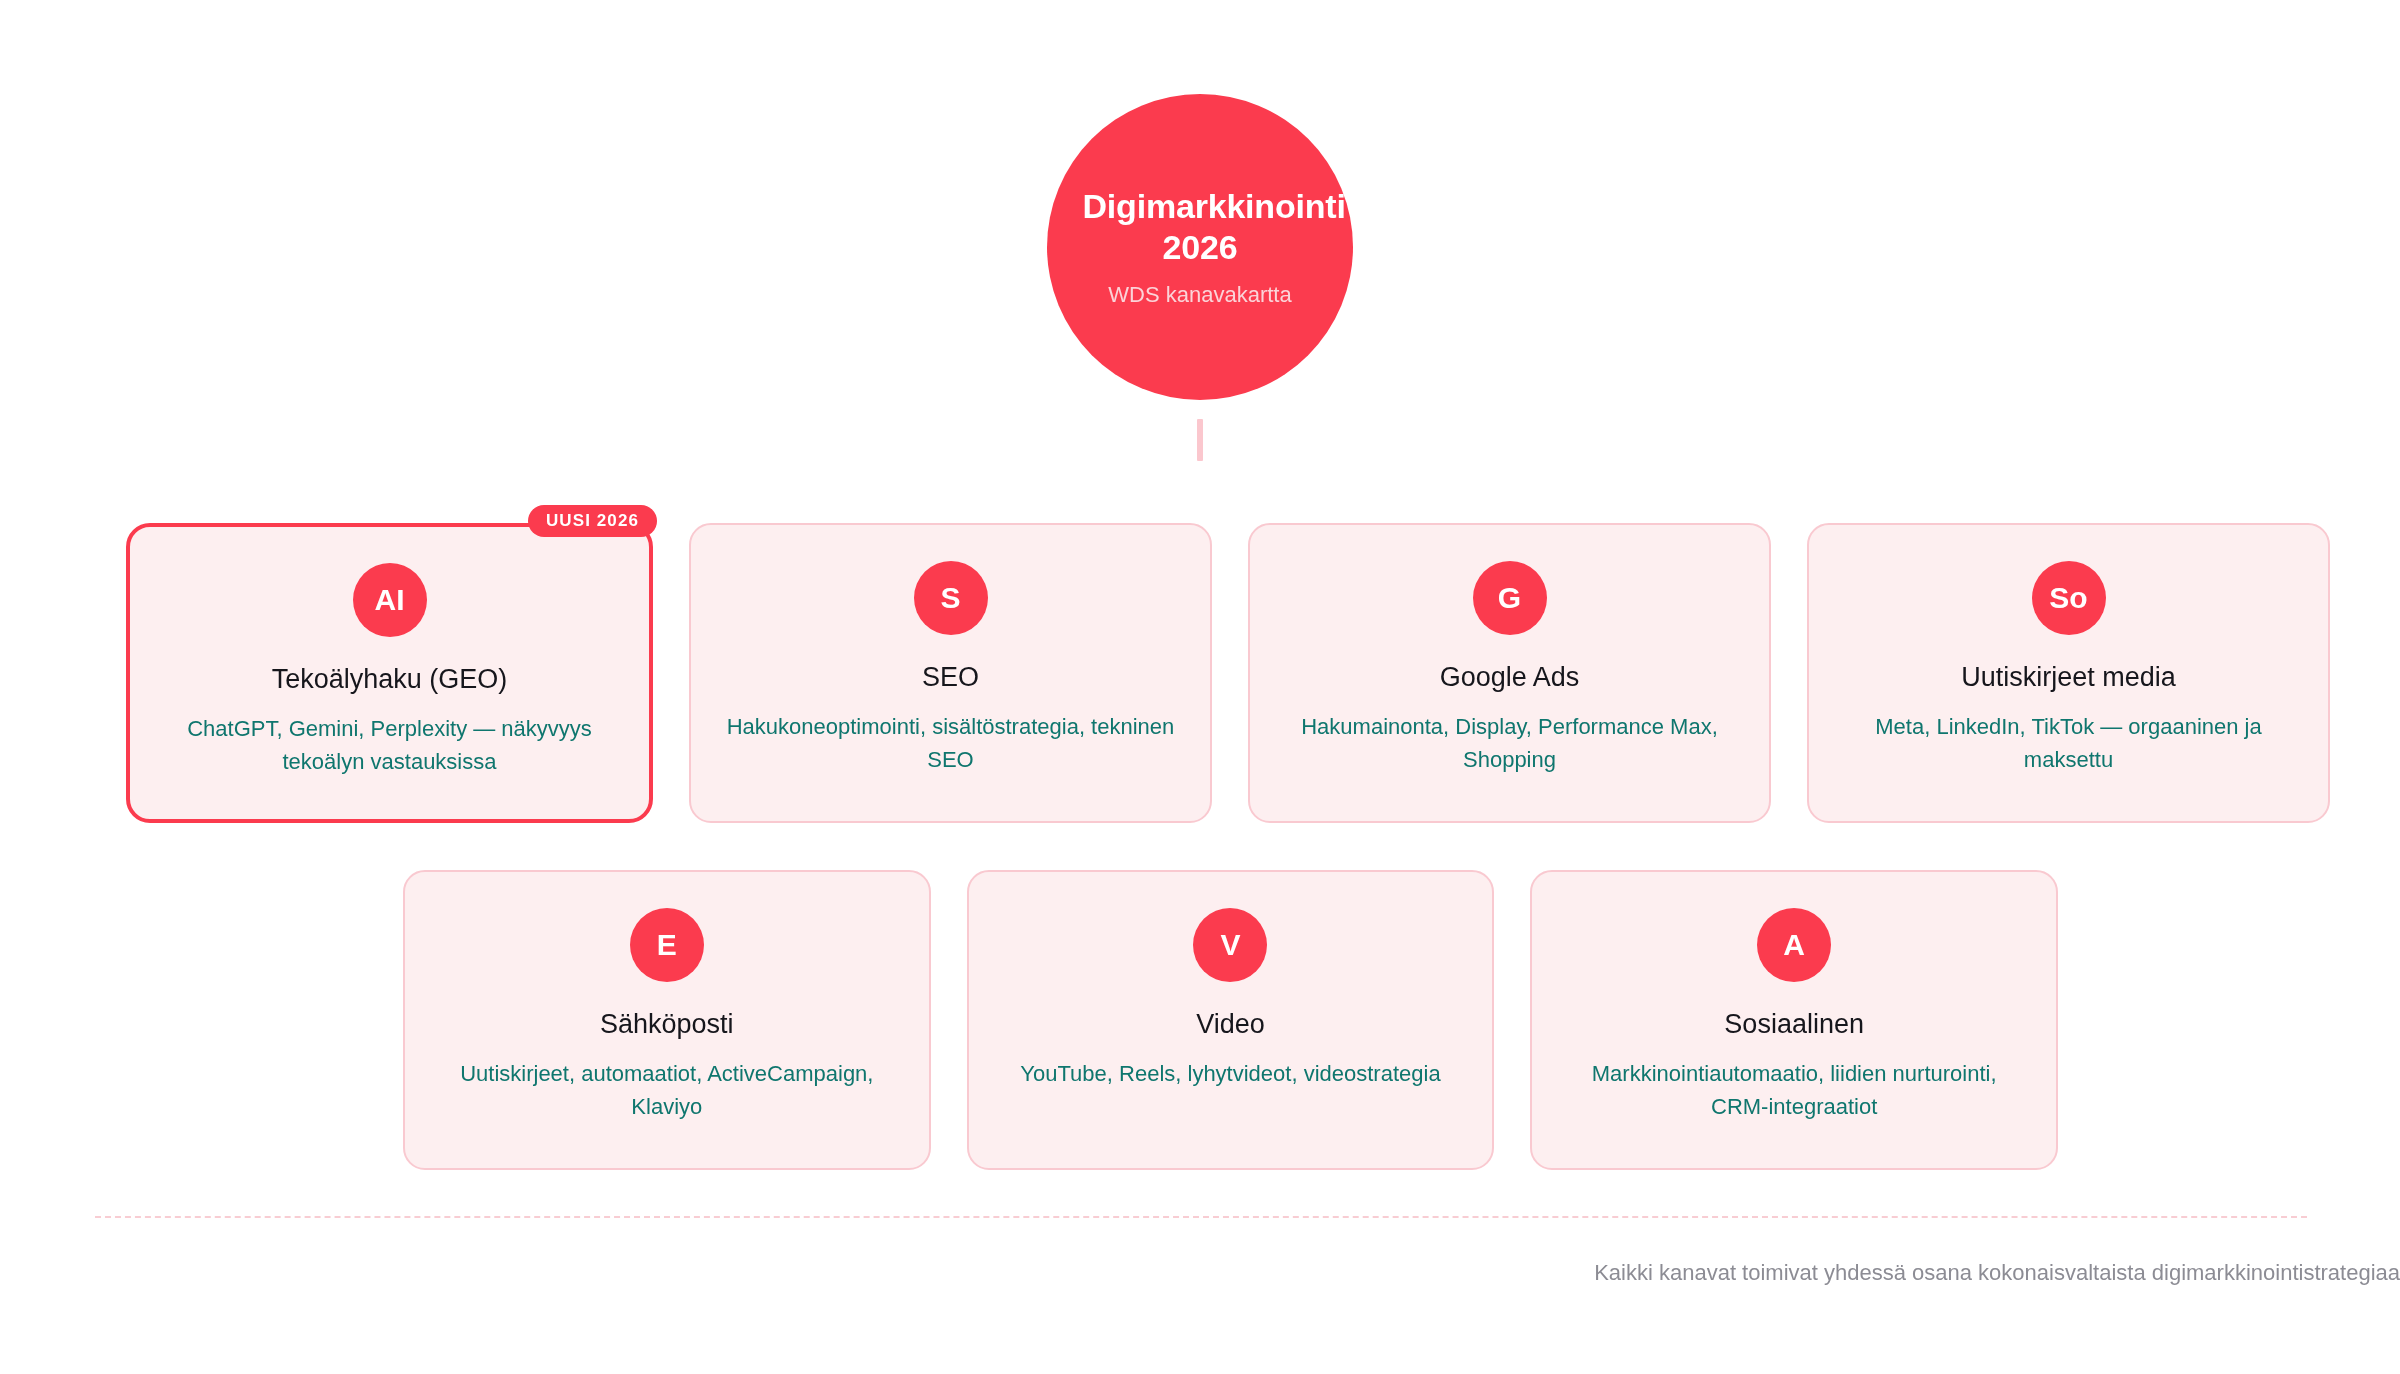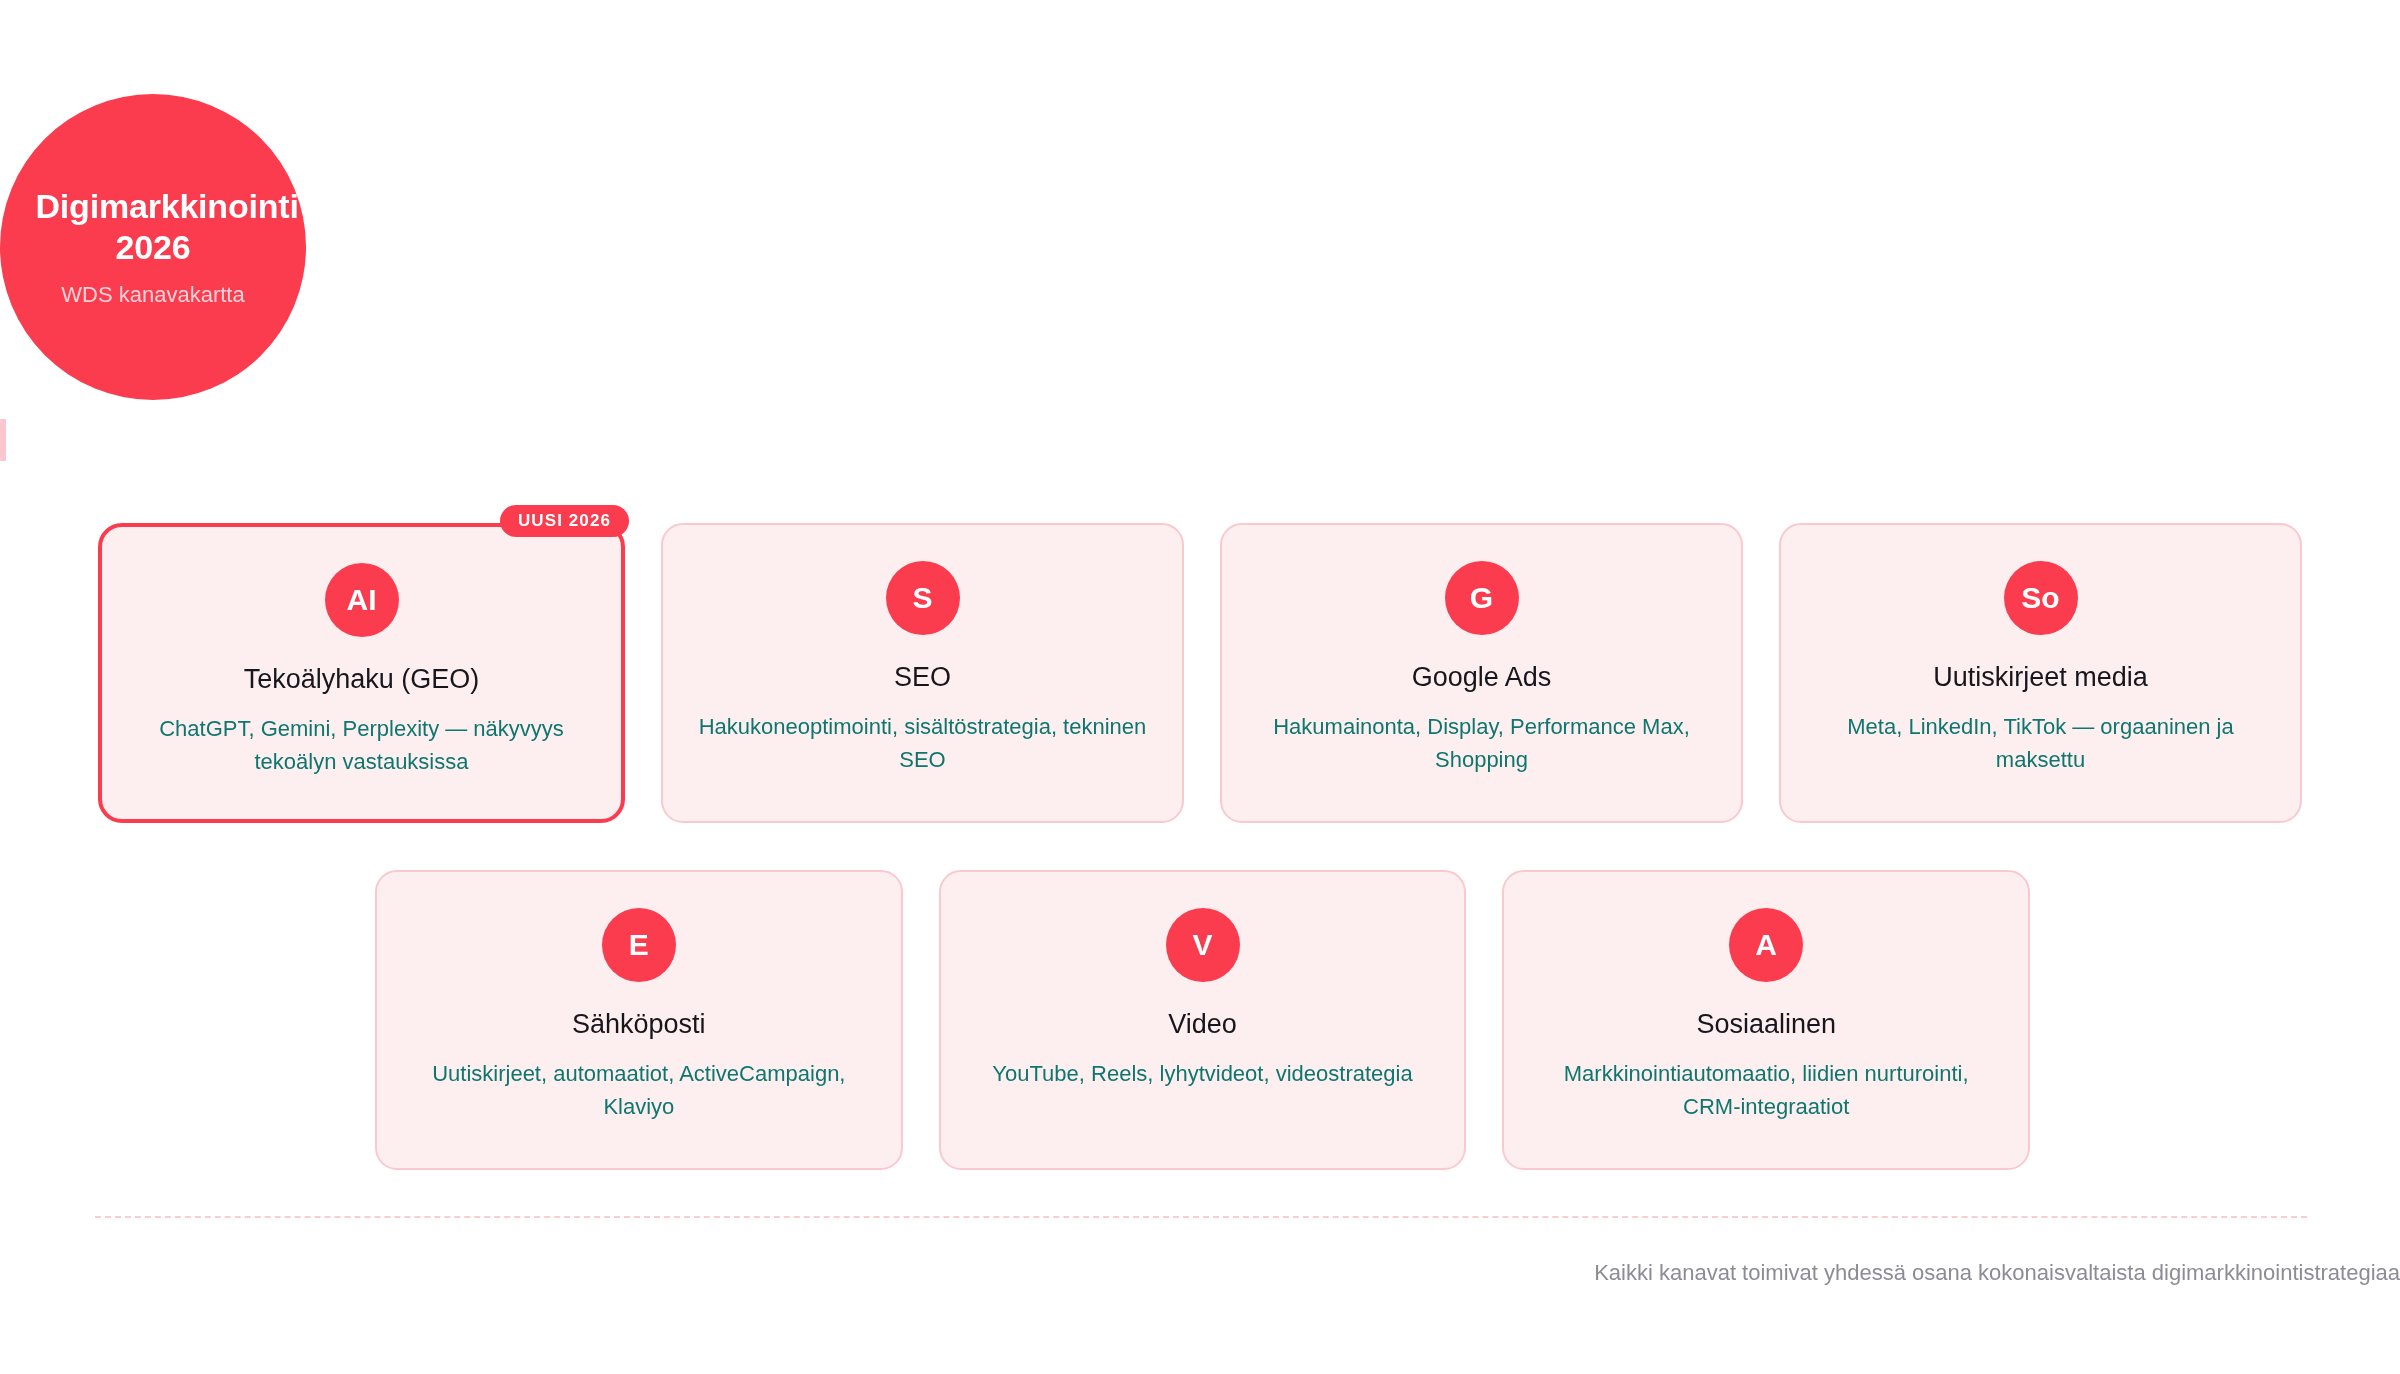"Digimarkkinointi 2026" .hub-wrap { align-items: flex-start -> center }
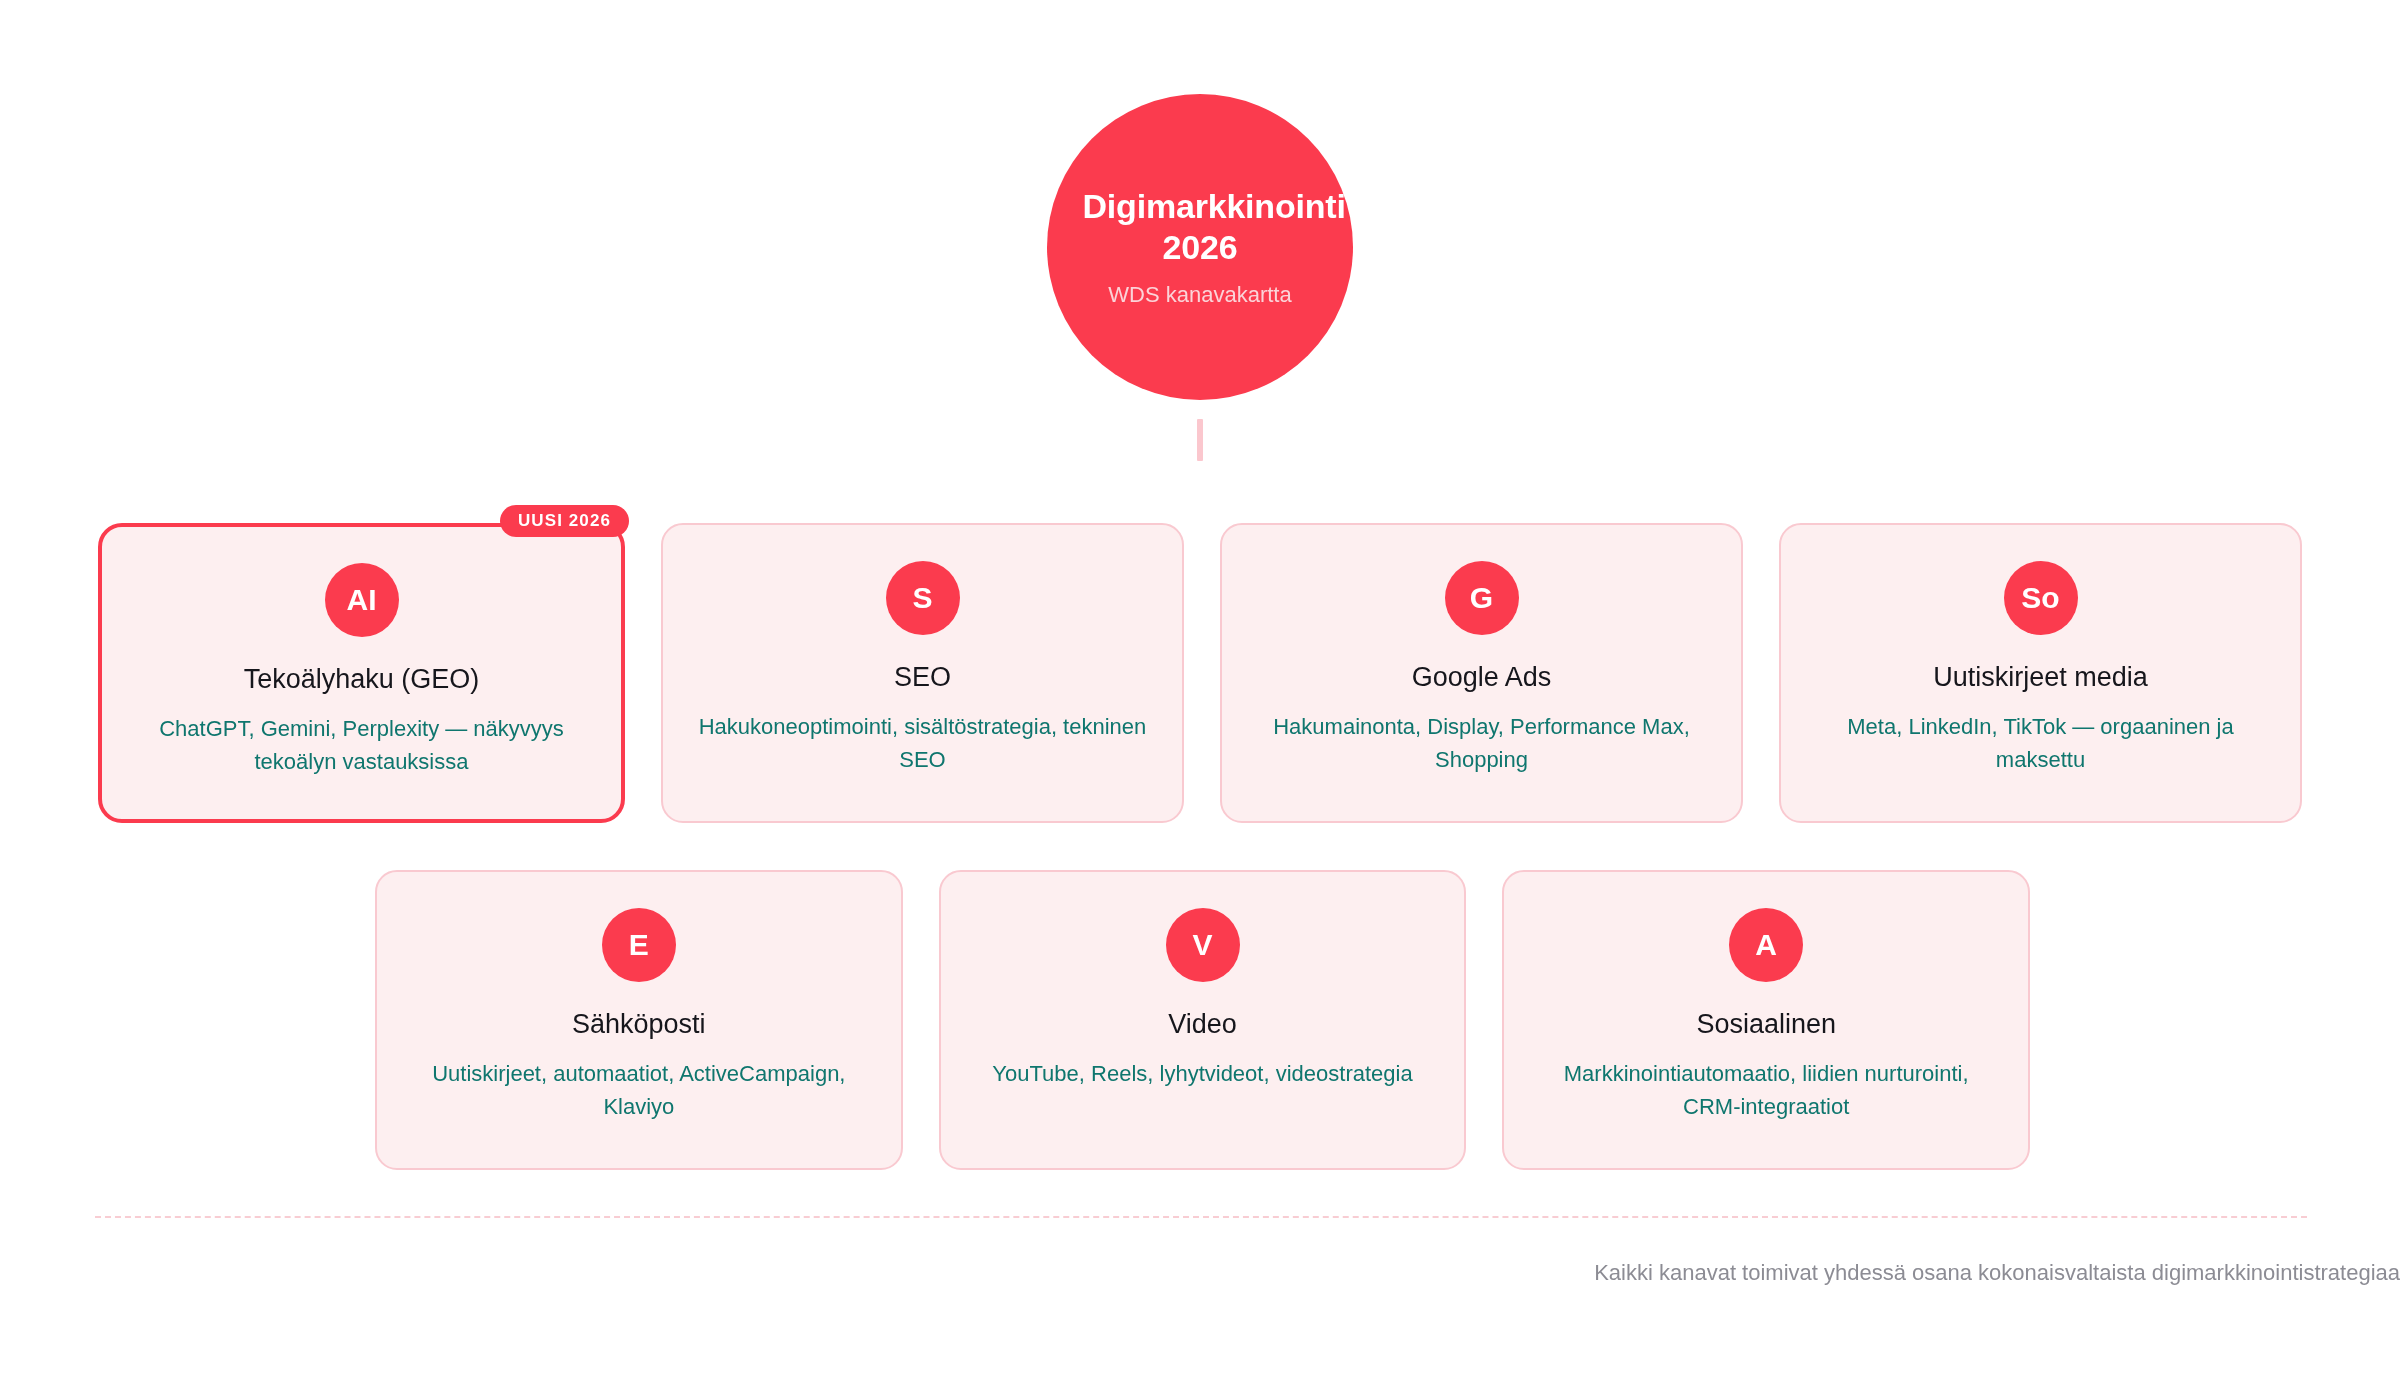"UUSI 2026" .row { justify-content: center -> flex-end; margin-left: none -> 28px }
